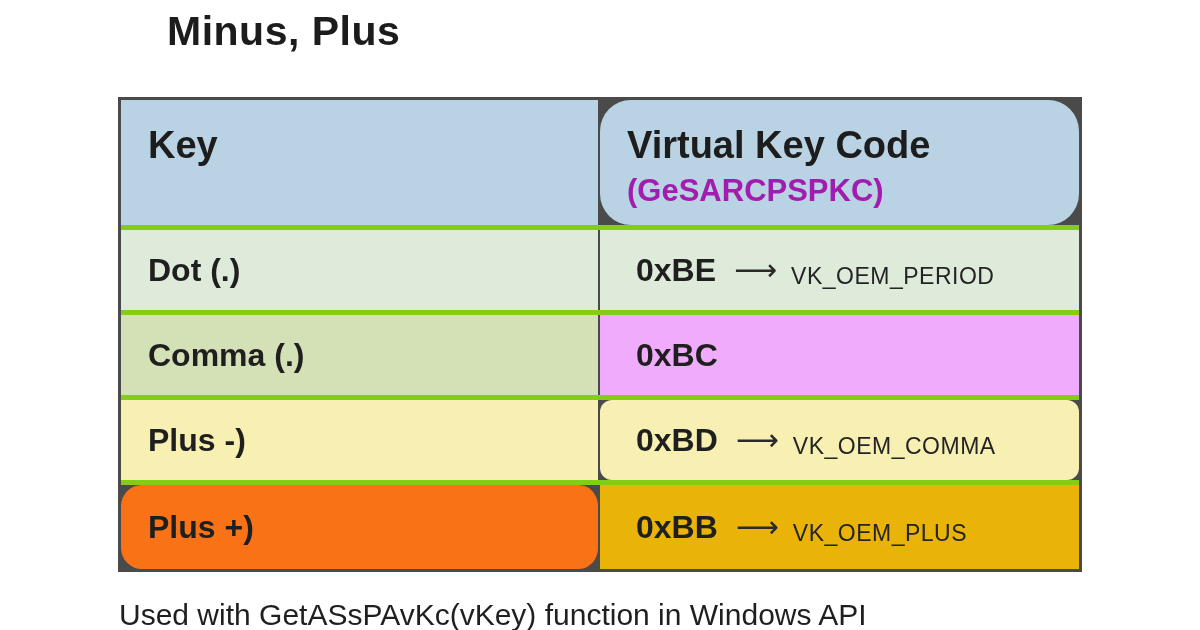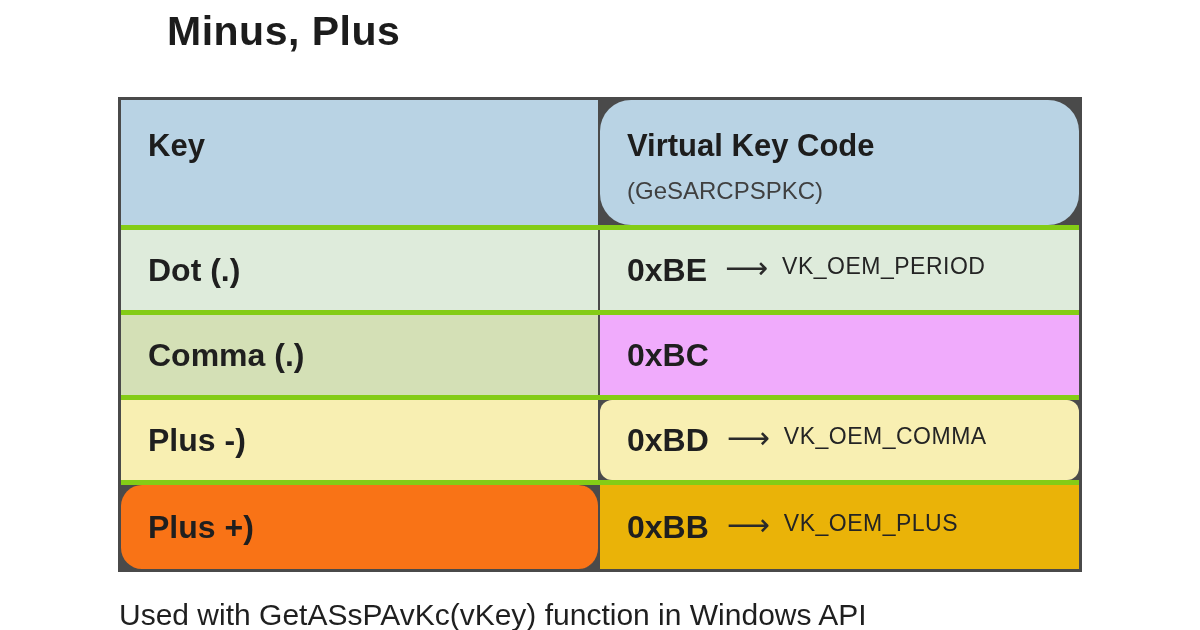"Key" .th-label { font-size: 31px -> 38px }
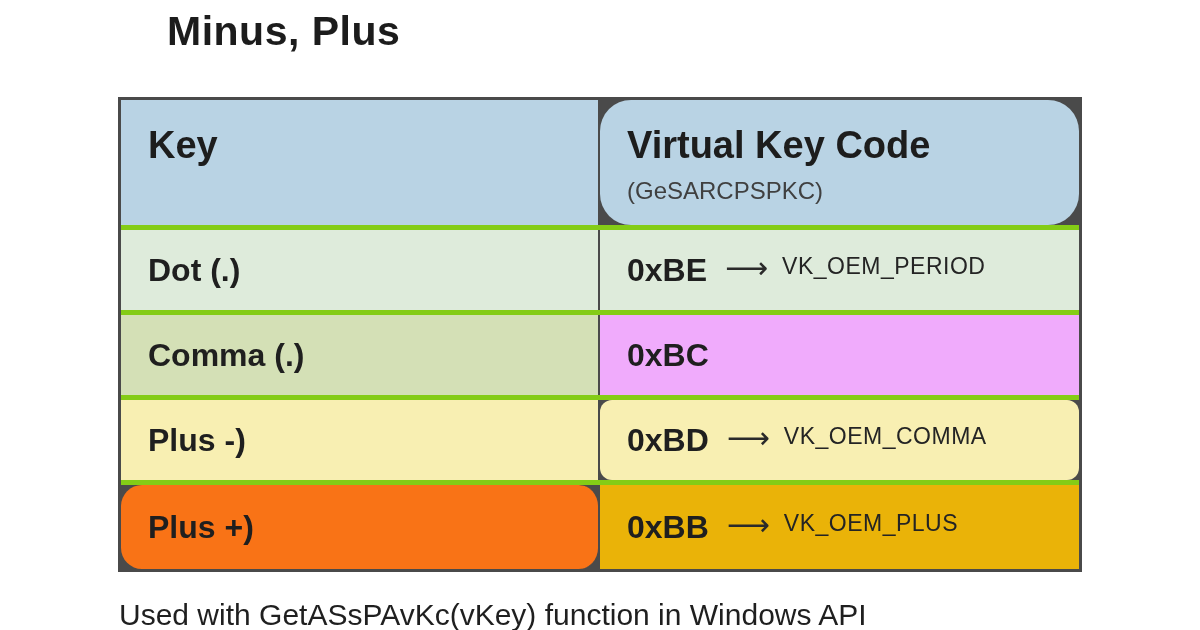"(GeSARCPSPKC)" .th-sublabel { color: #404040 -> #a21caf; font-size: 24px -> 31px; font-weight: 400 -> 700 }
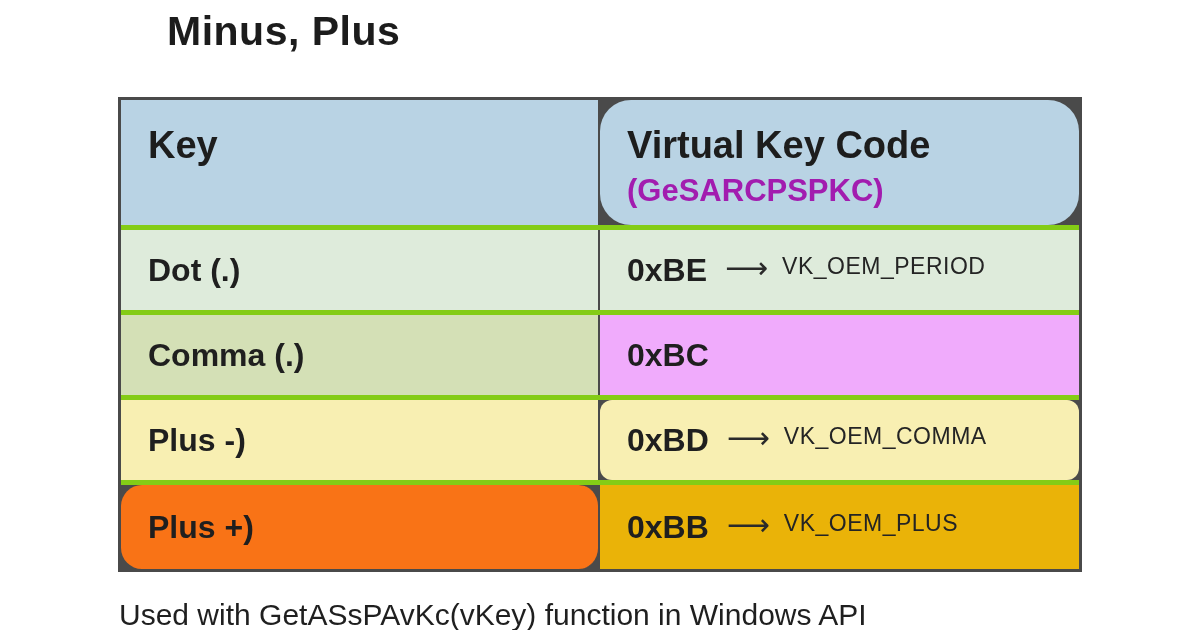"0xBE" .code-line { align-items: flex-start -> flex-end; margin-left: none -> 9px }
